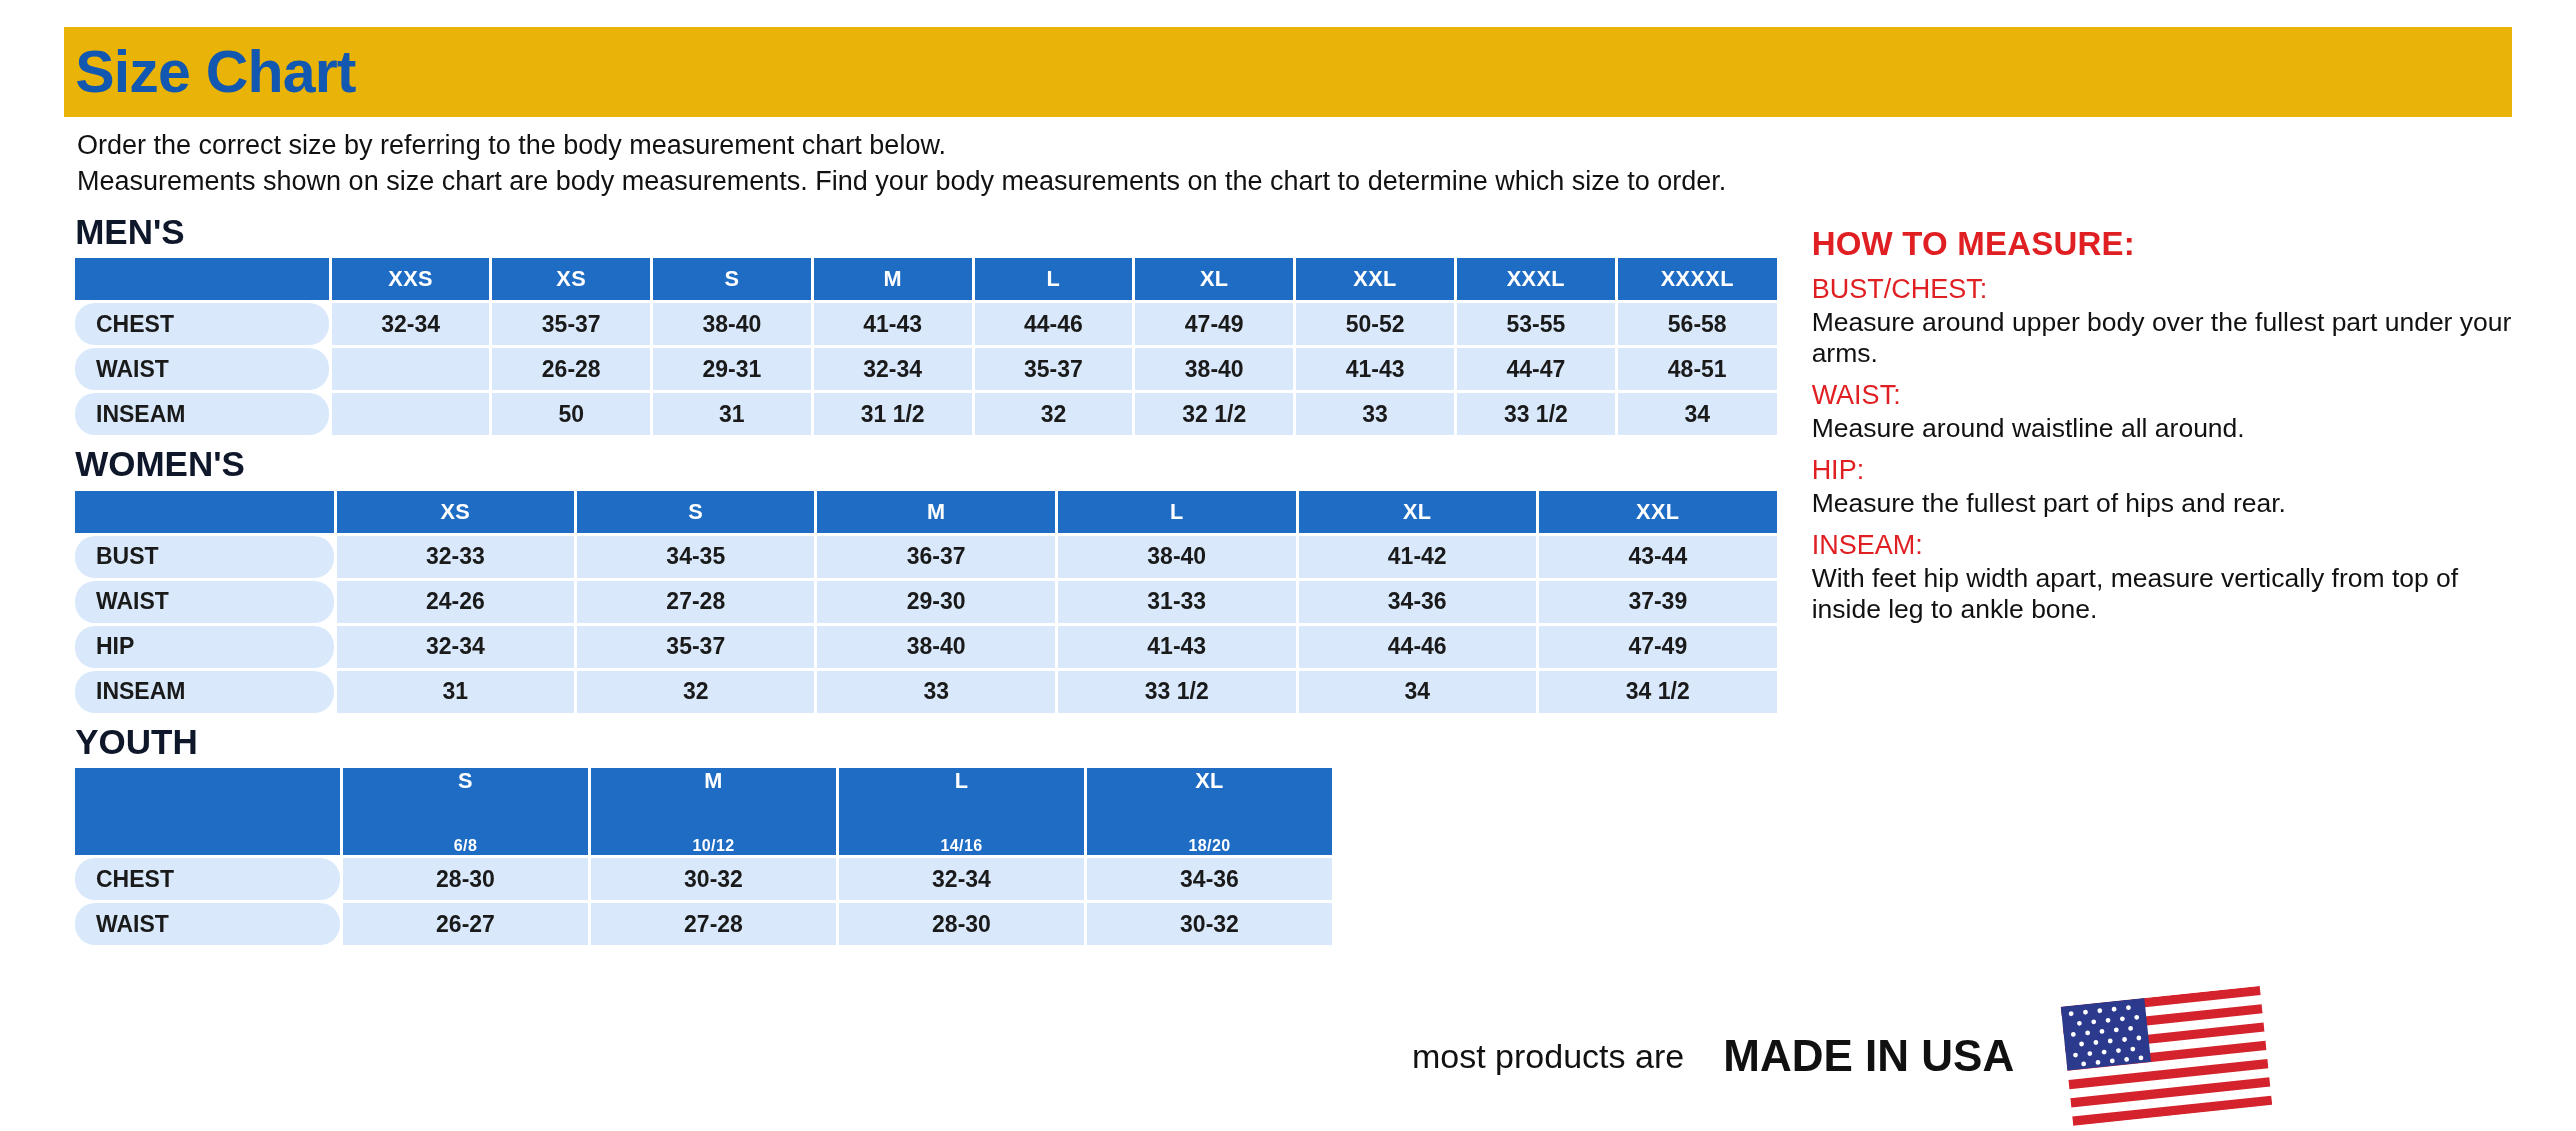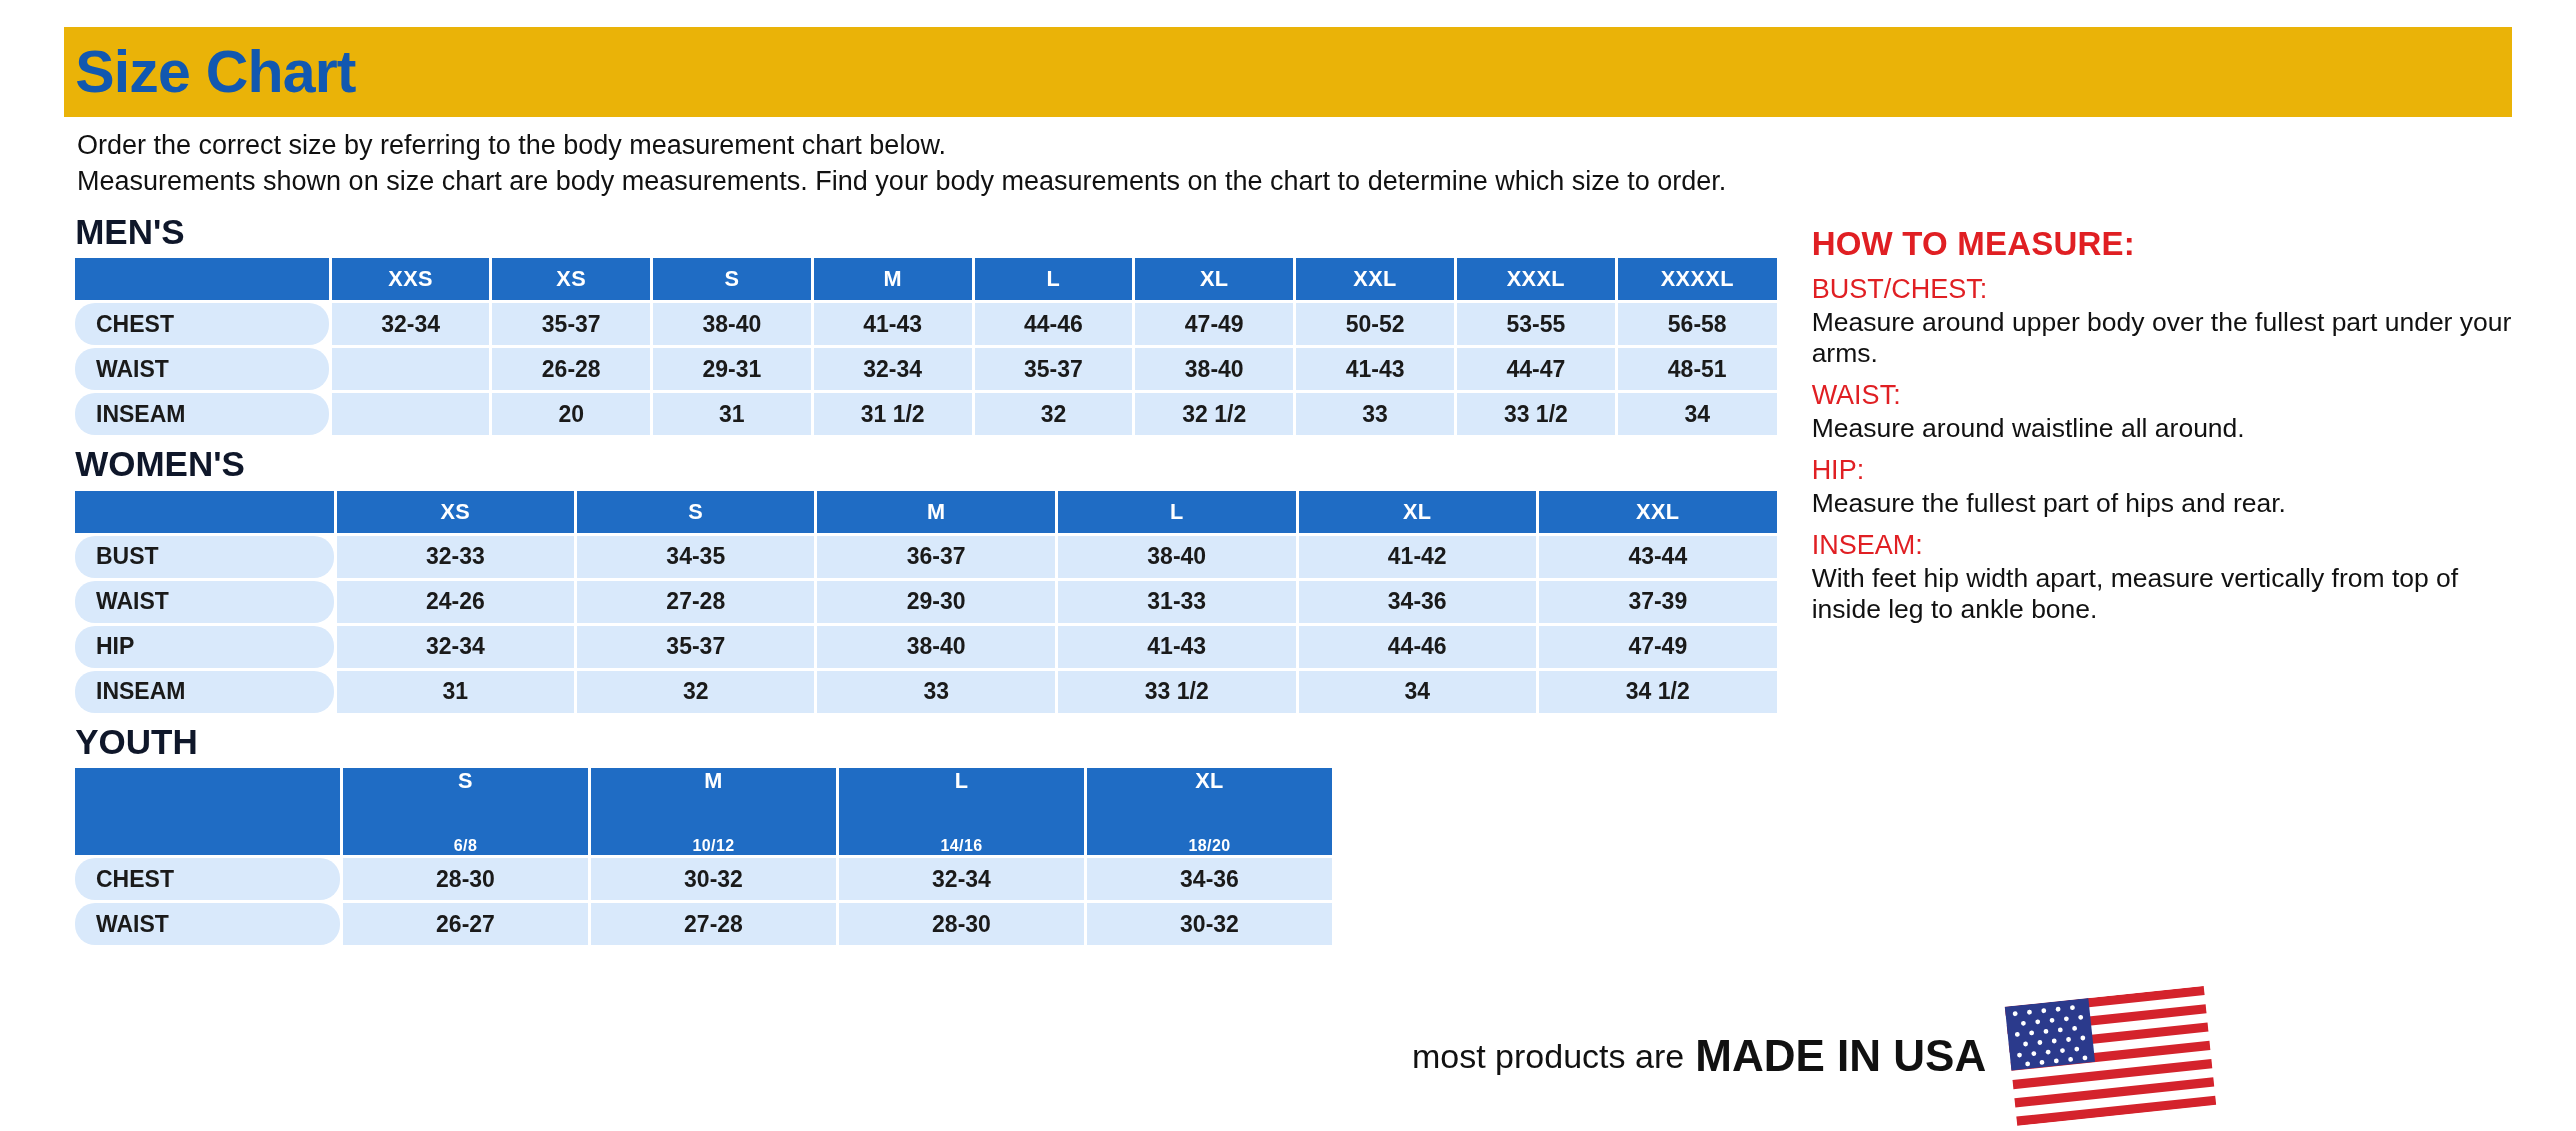"20" td { text: 20 -> 50 }
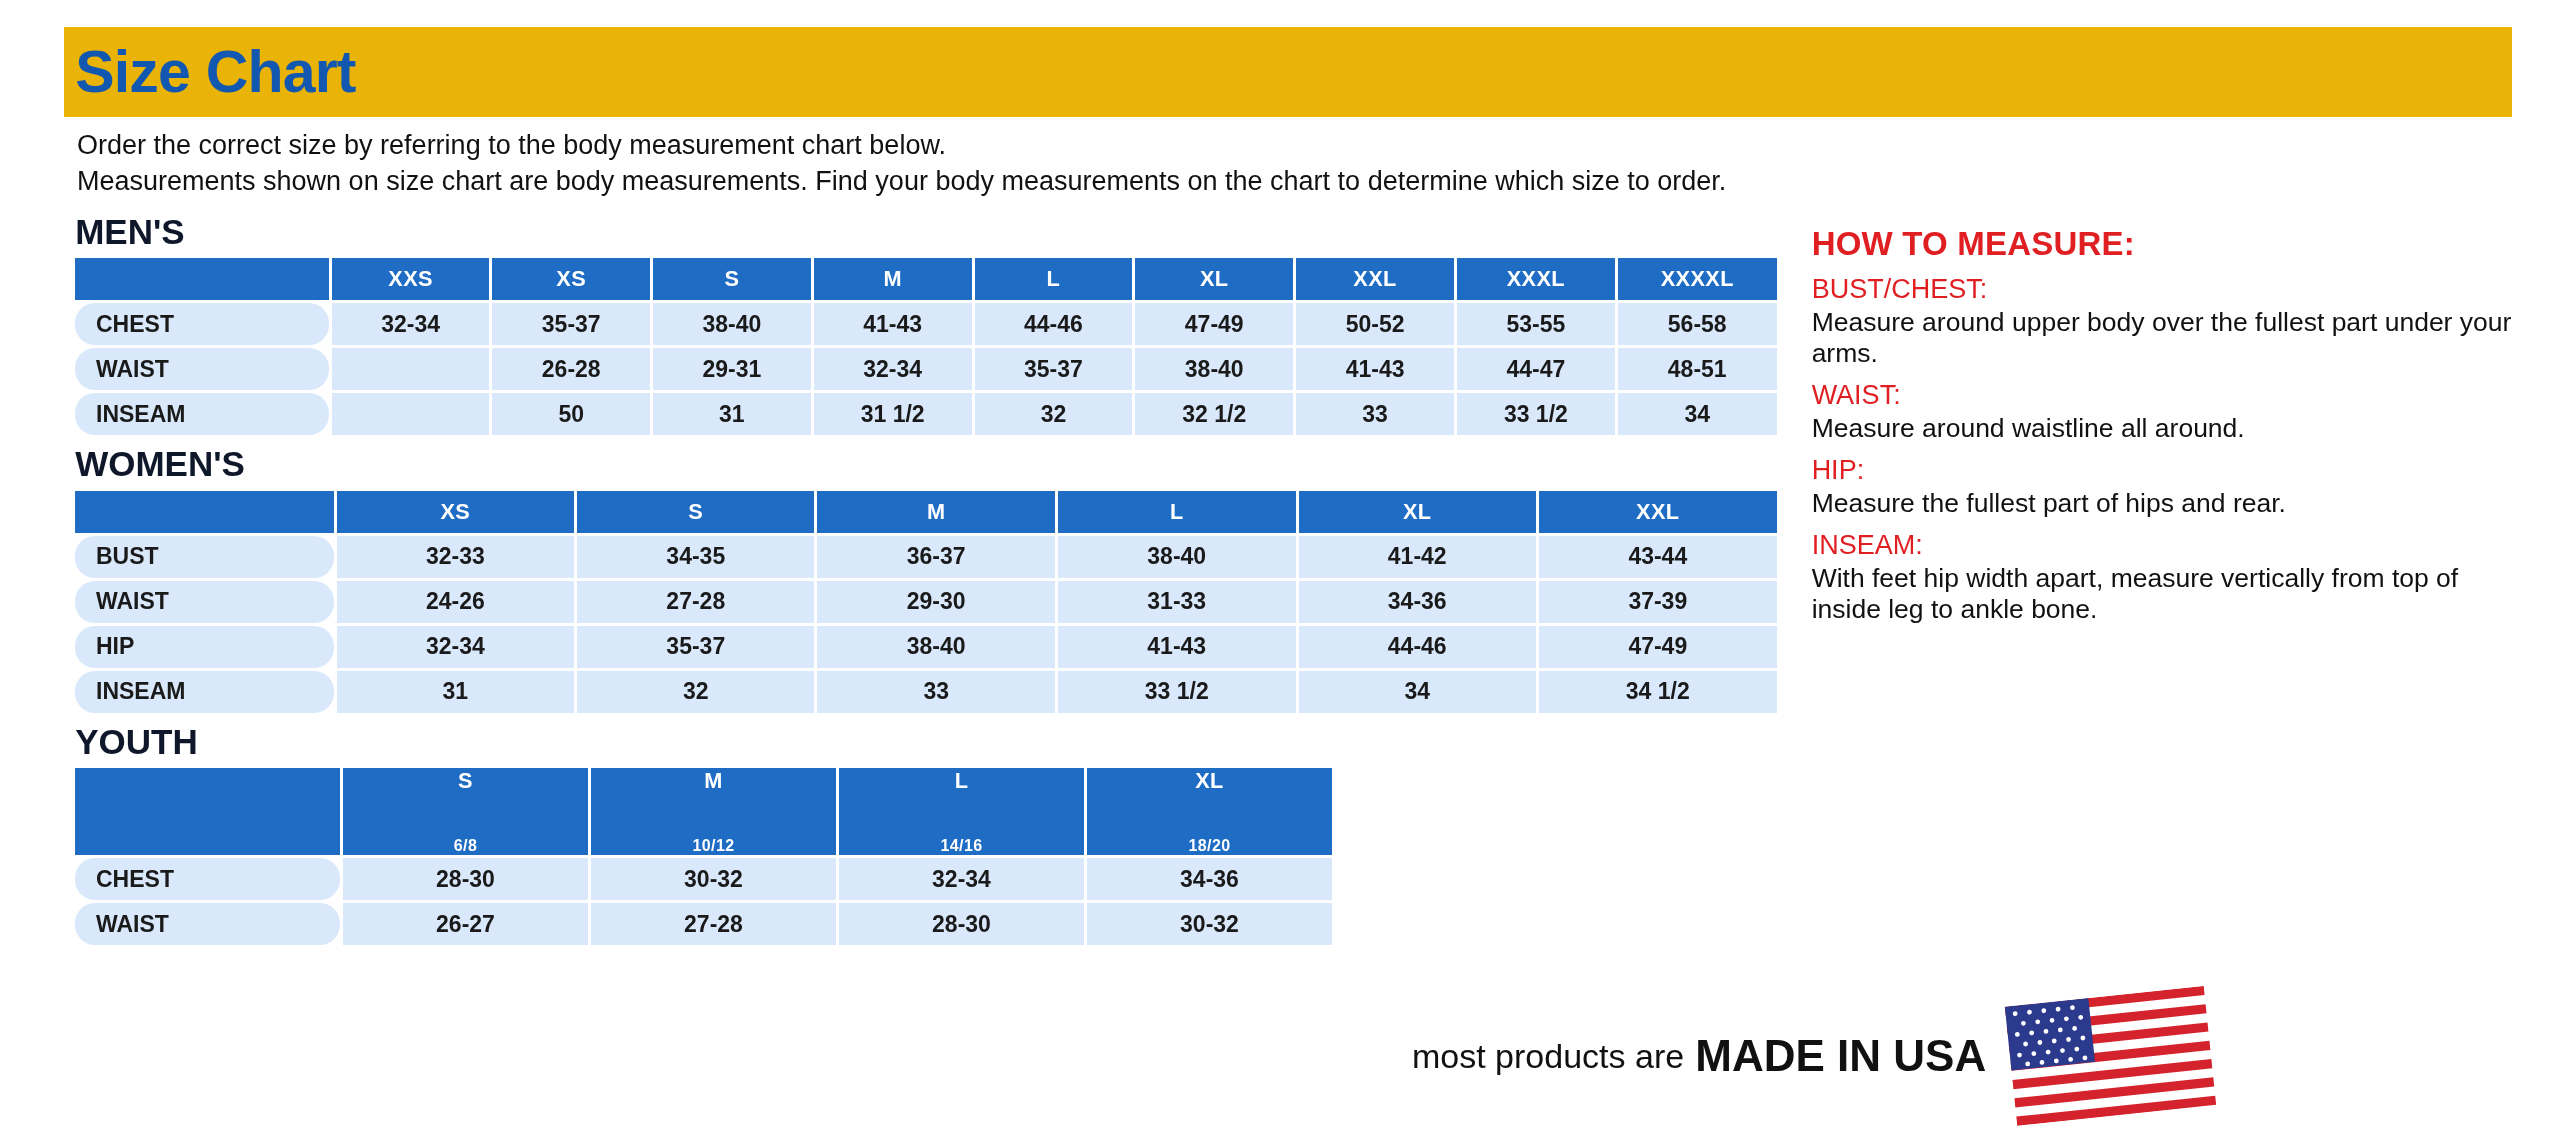"most products are" .usa-row { gap: none -> 28px }
